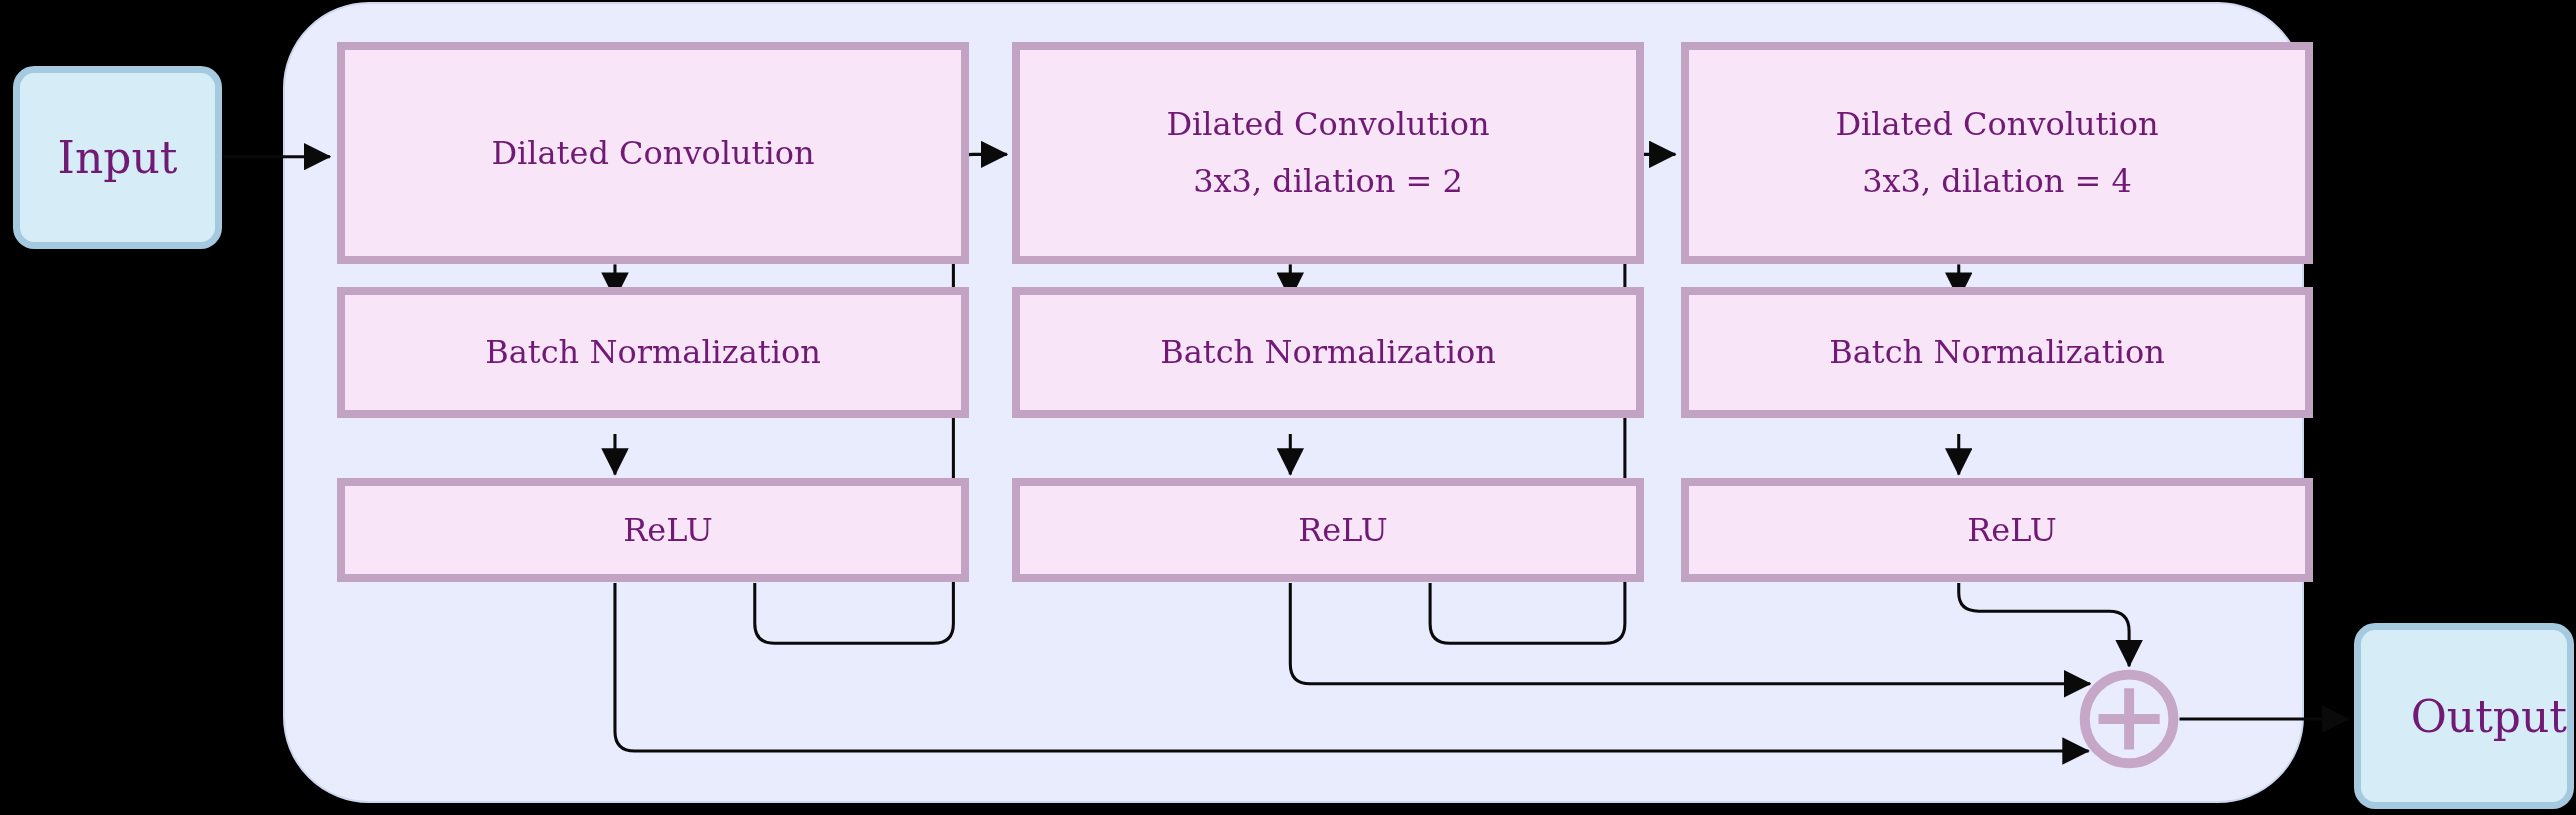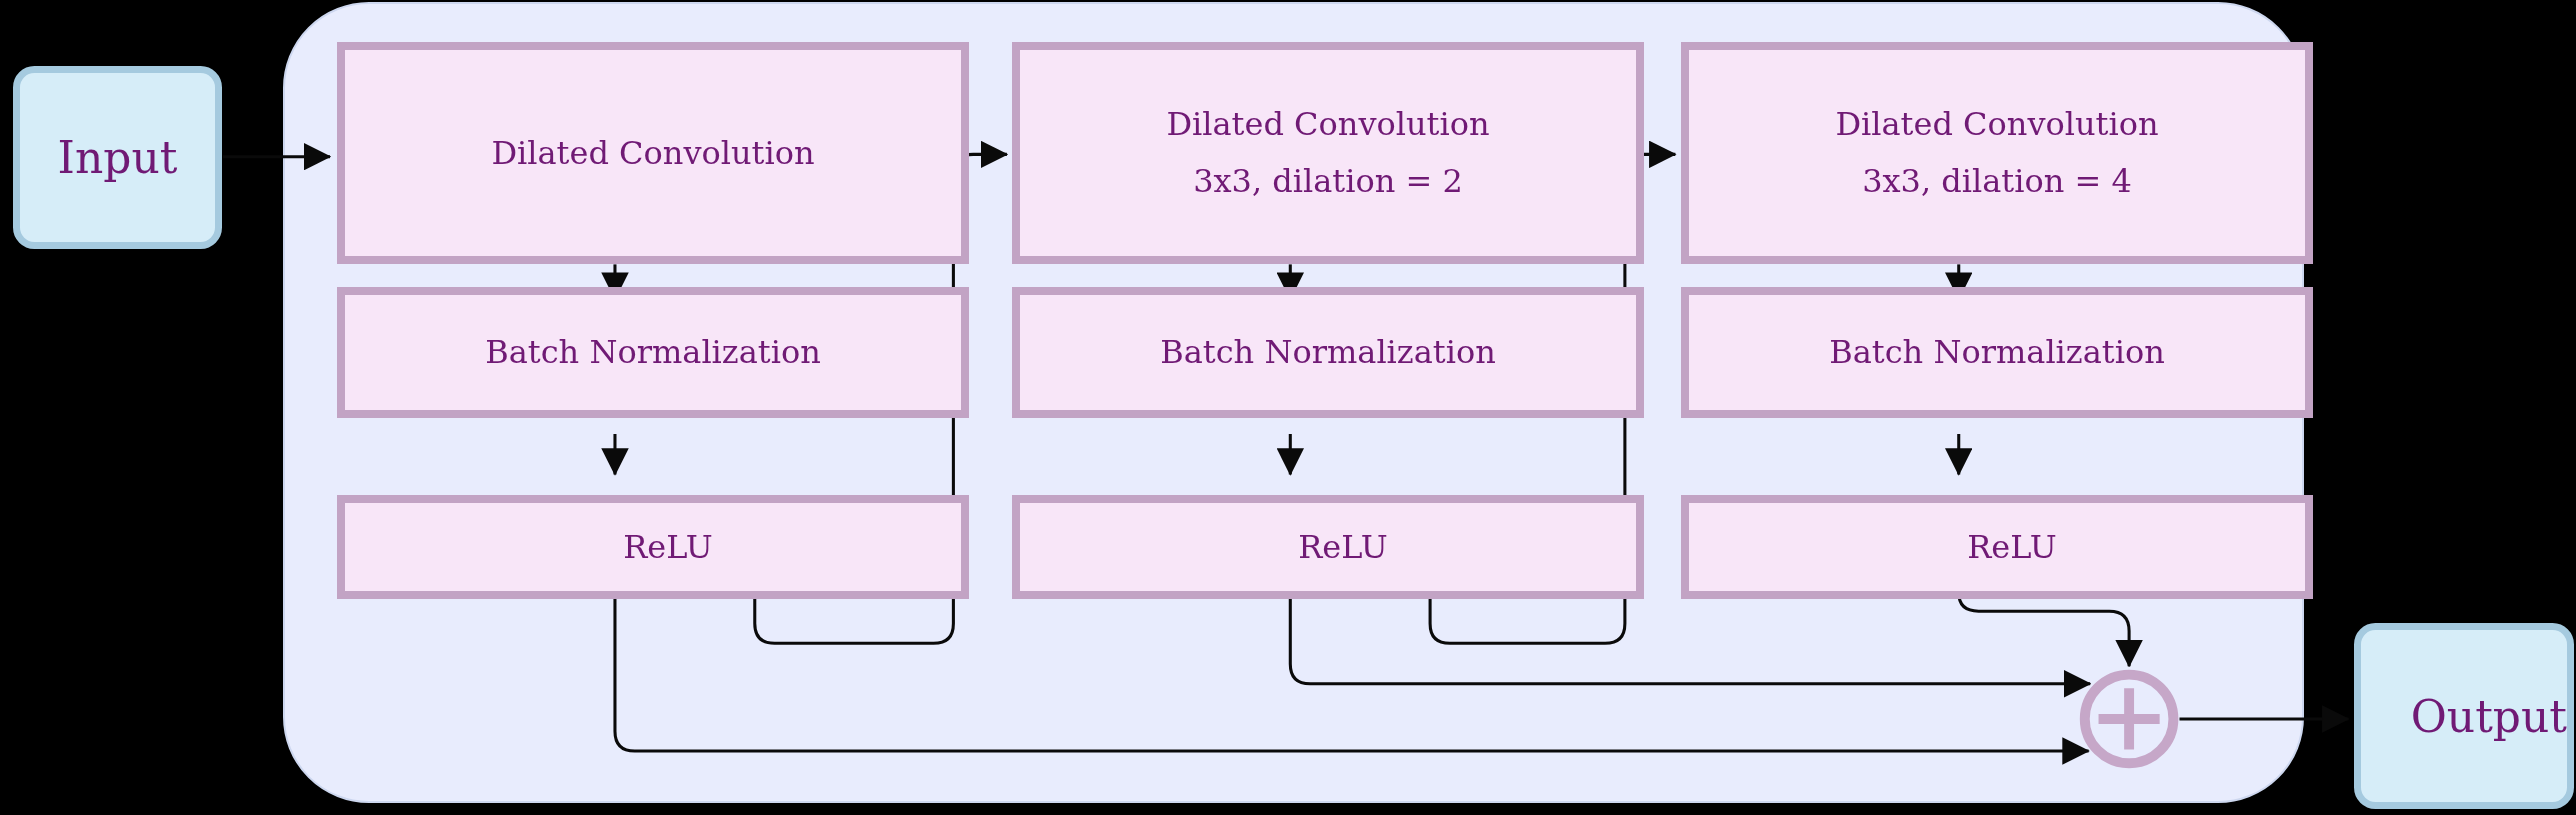"ReLU" .row-relu { top: 495px -> 478px }
